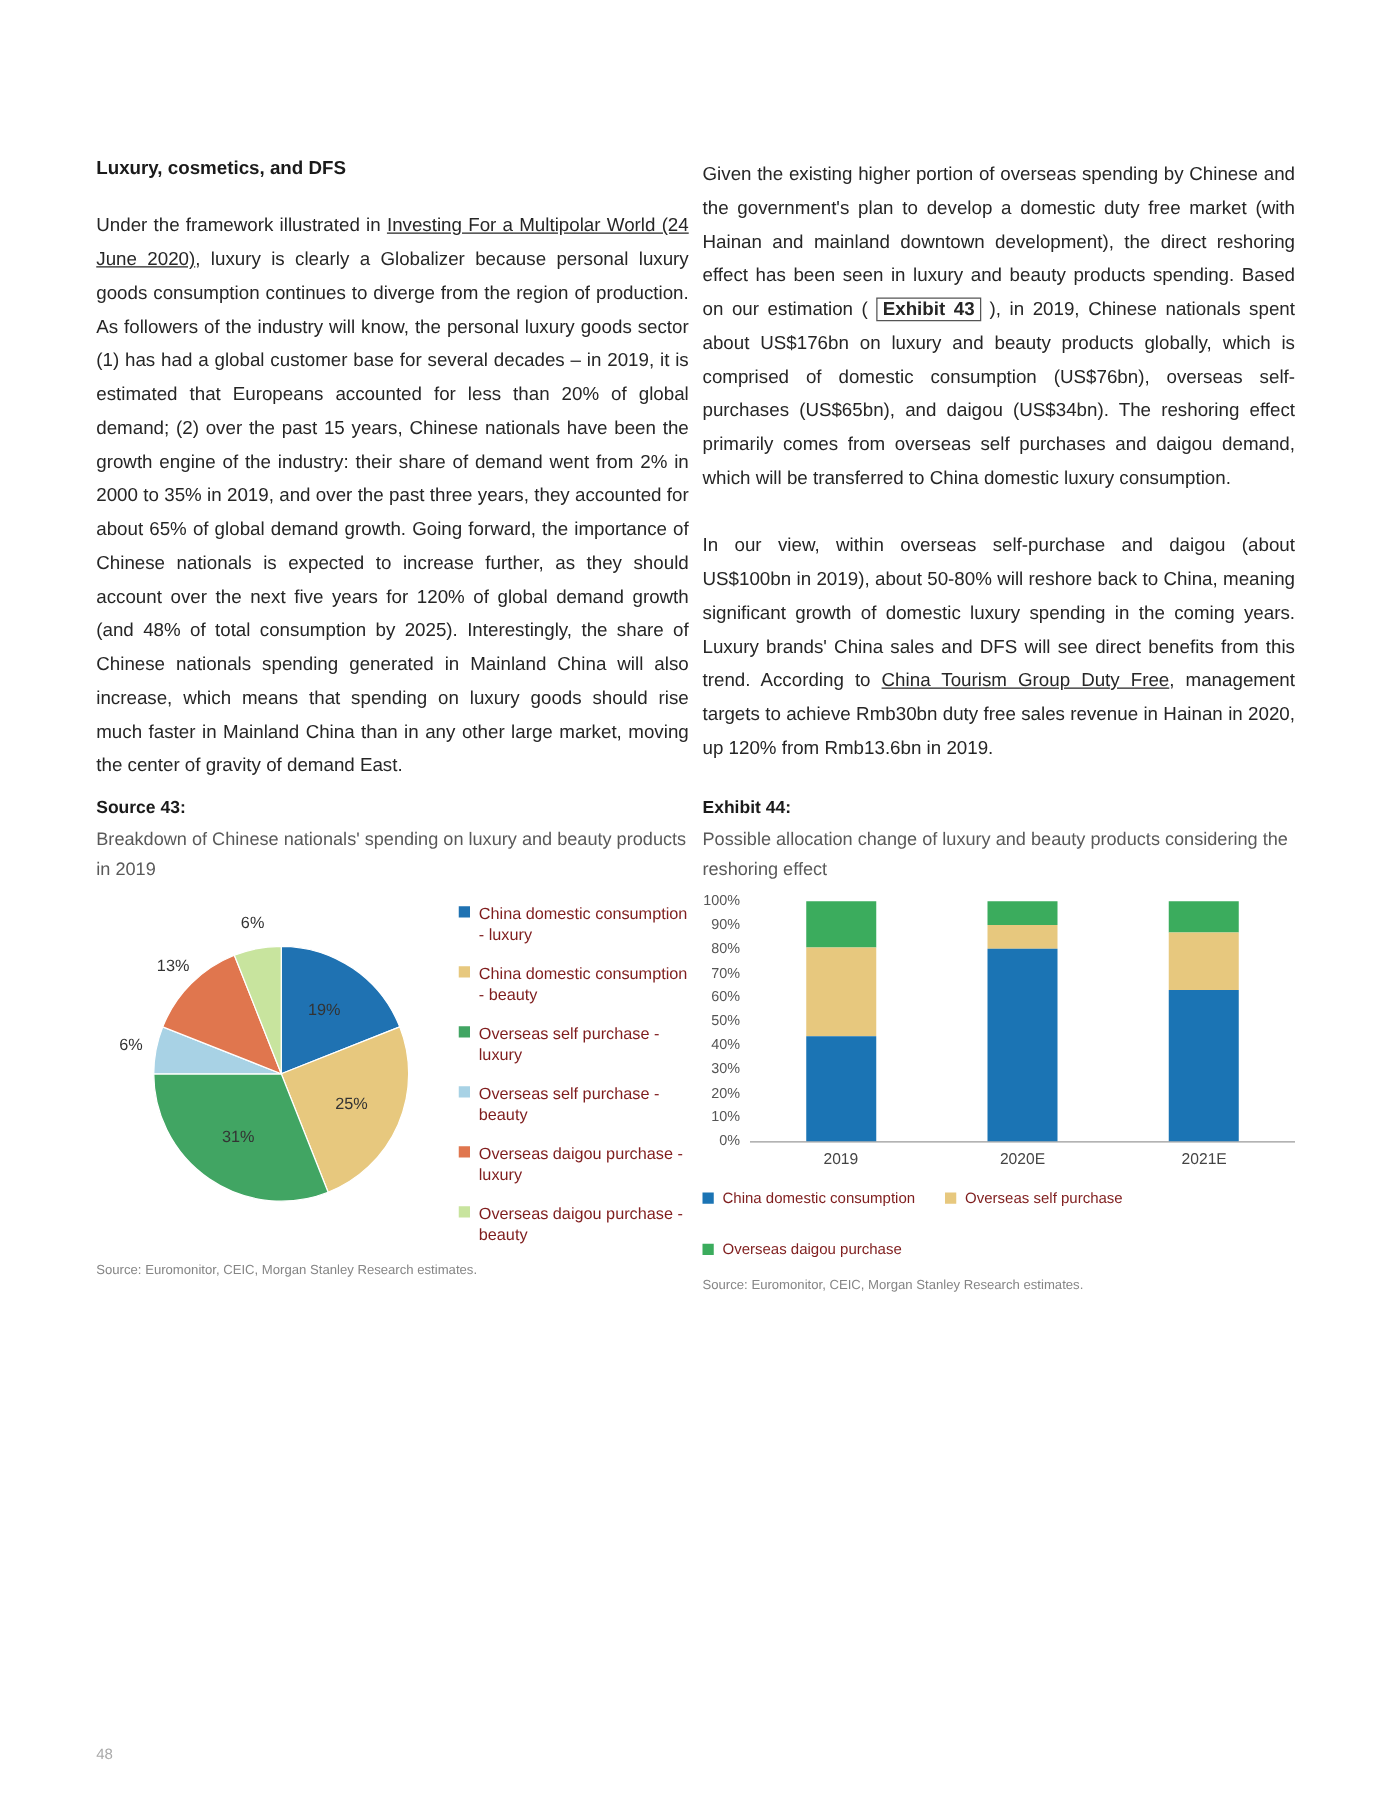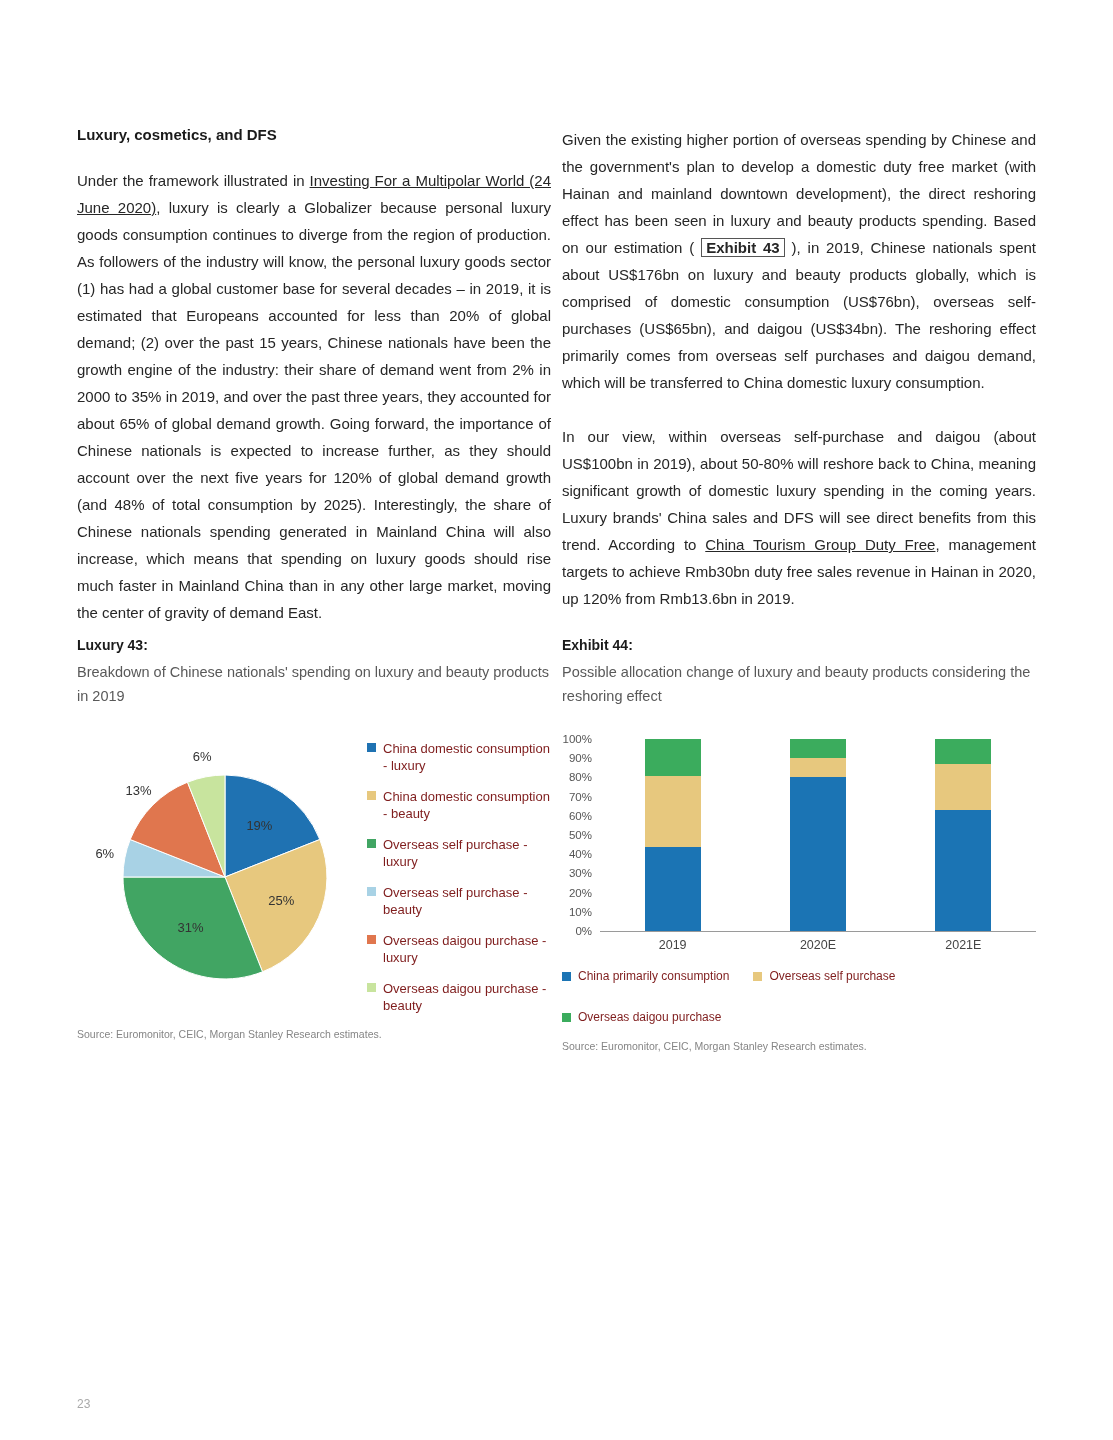"Luxury 43:" h3.exhibit-label { text: Luxury -> Source }
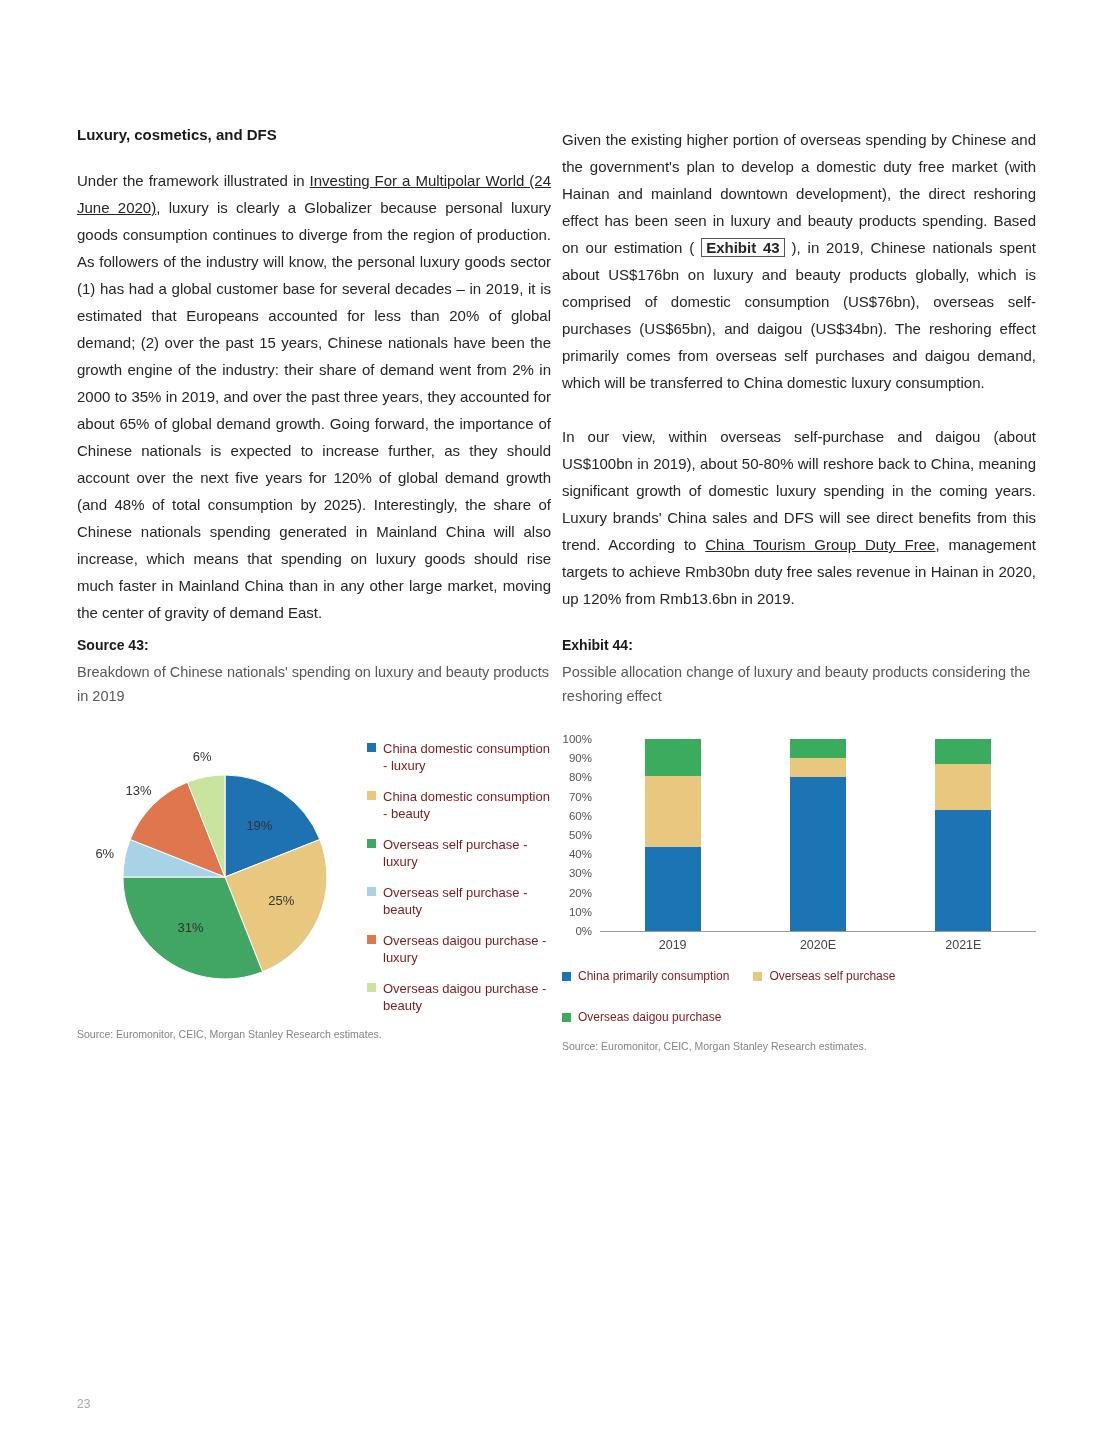"Breakdown of Chinese nationals' spending" p.caption { margin-bottom: 32px -> 14px }
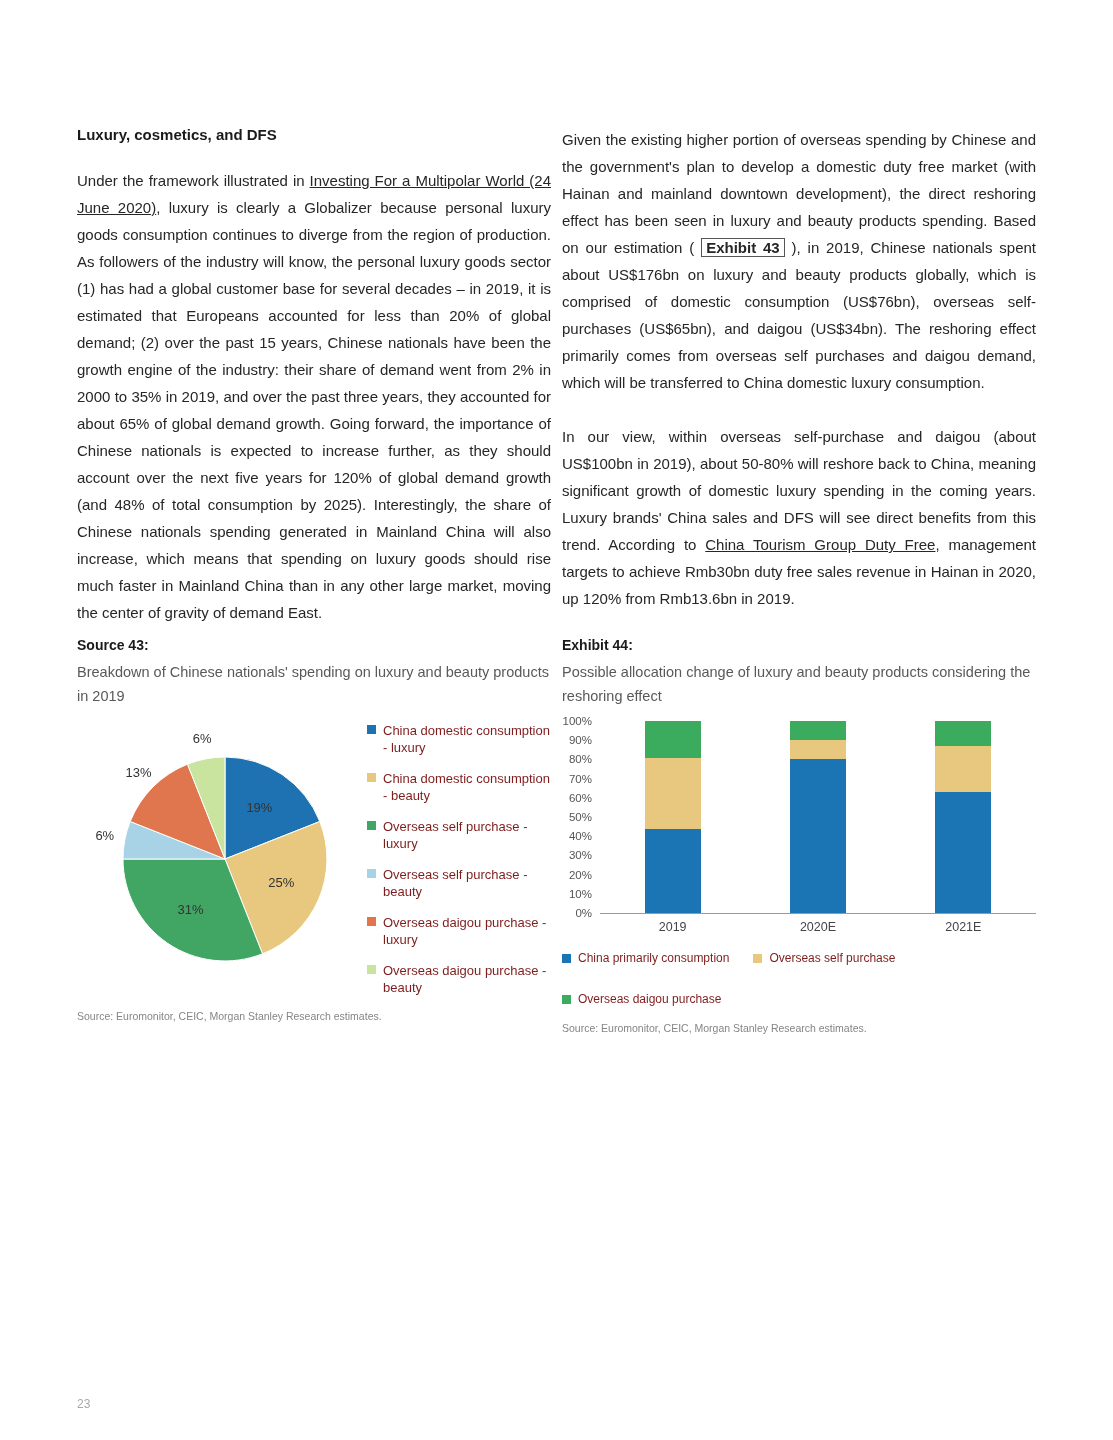"China primarily consumption" span { text: primarily -> domestic }
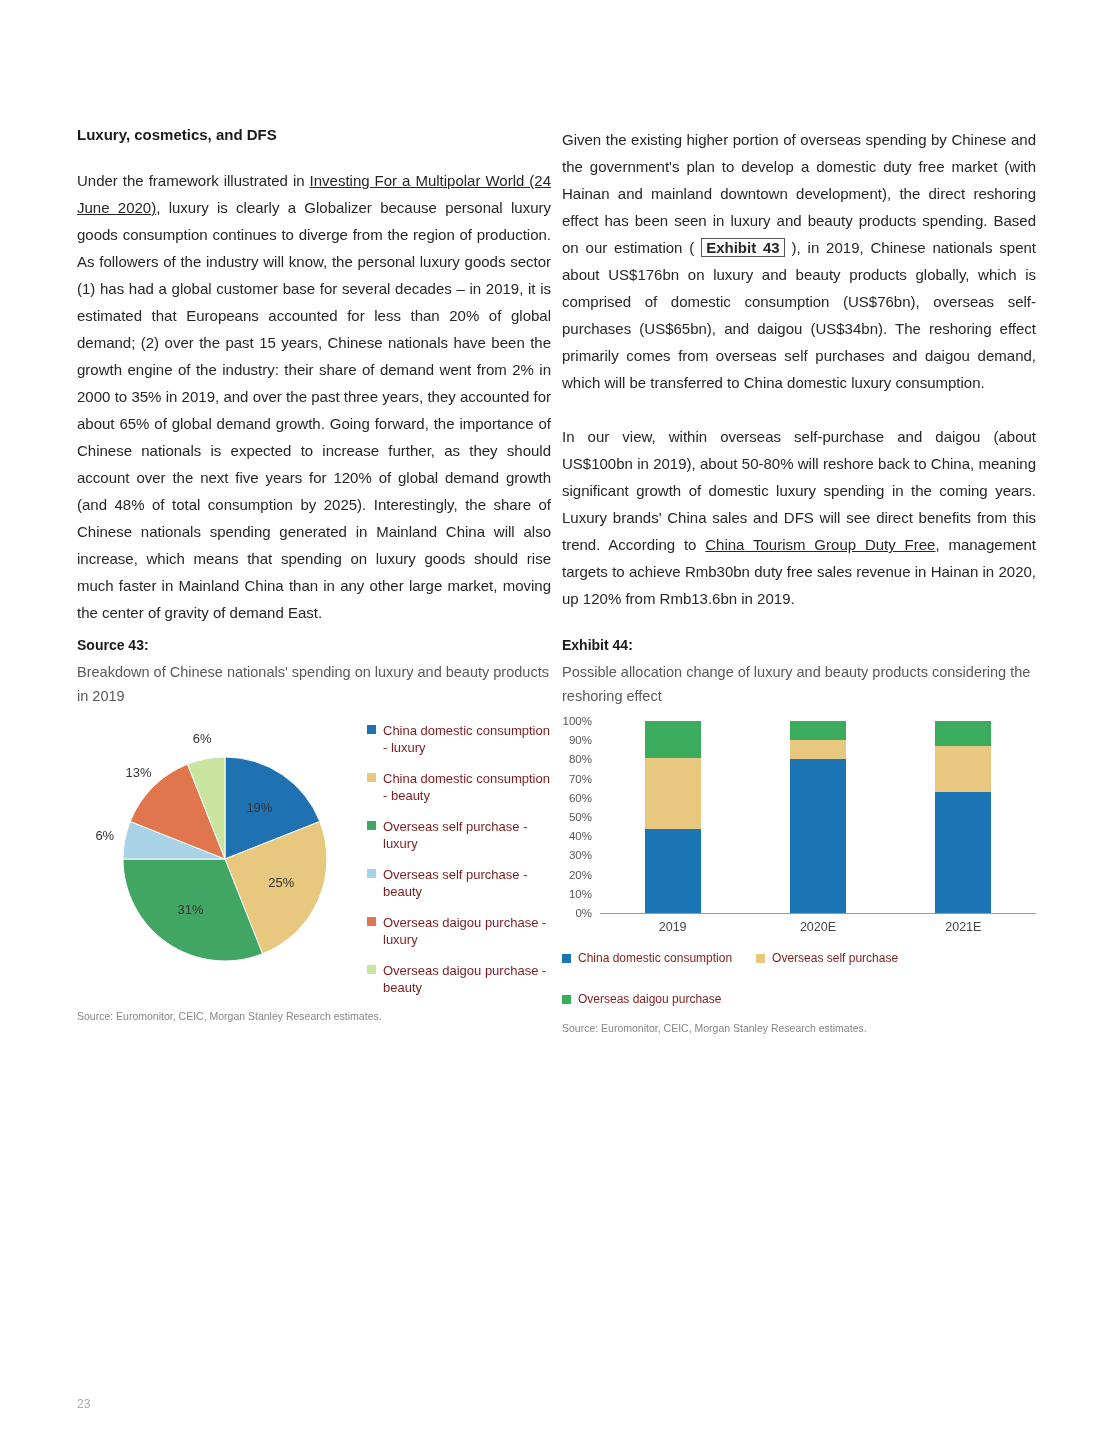"23" span.page-number { text: 23 -> 48 }
